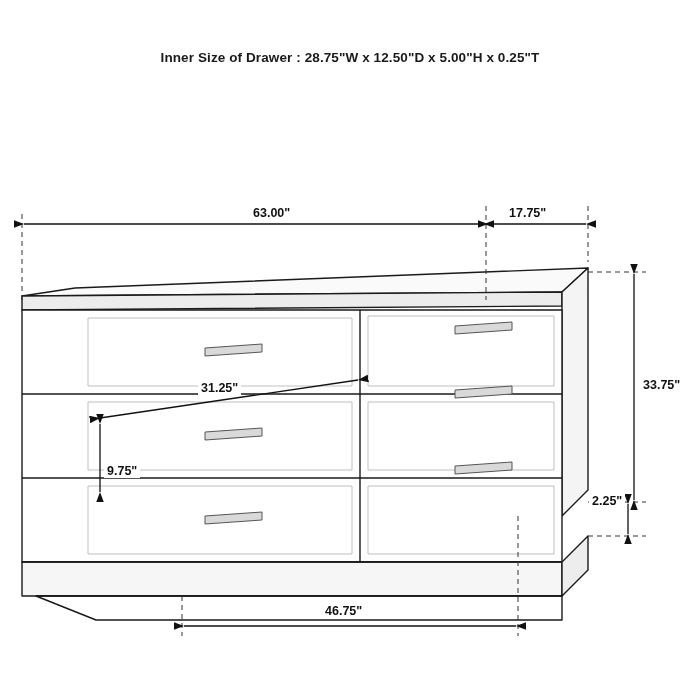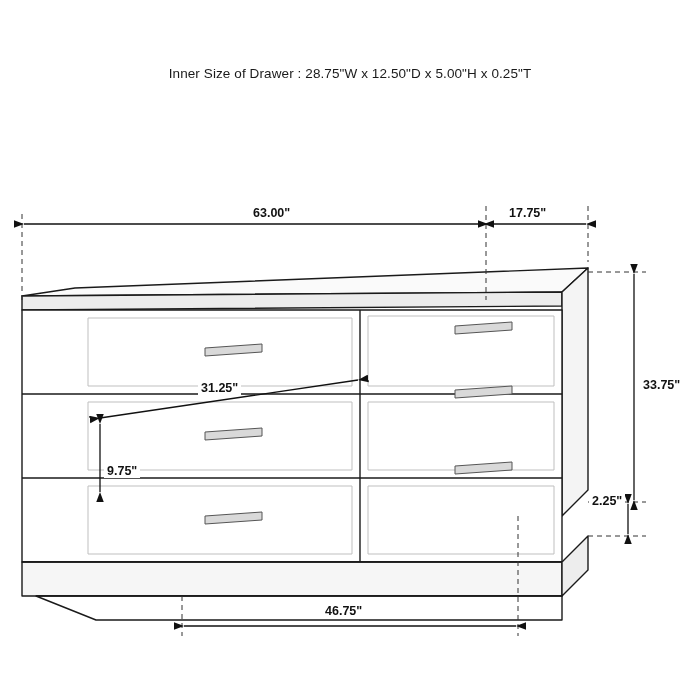"Inner Size of Drawer :" #title { font-weight: normal -> bold; top: 66px -> 50px }
